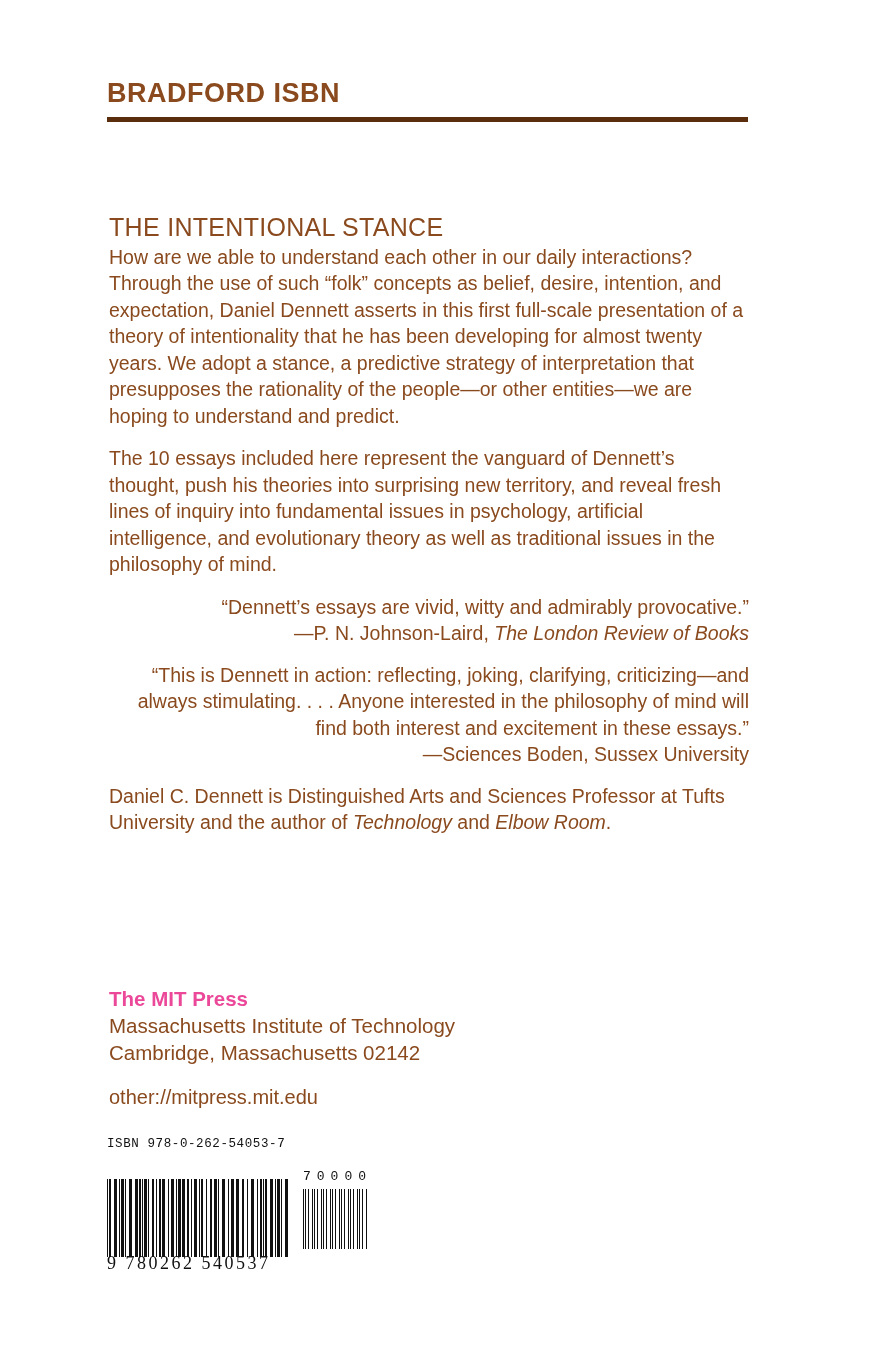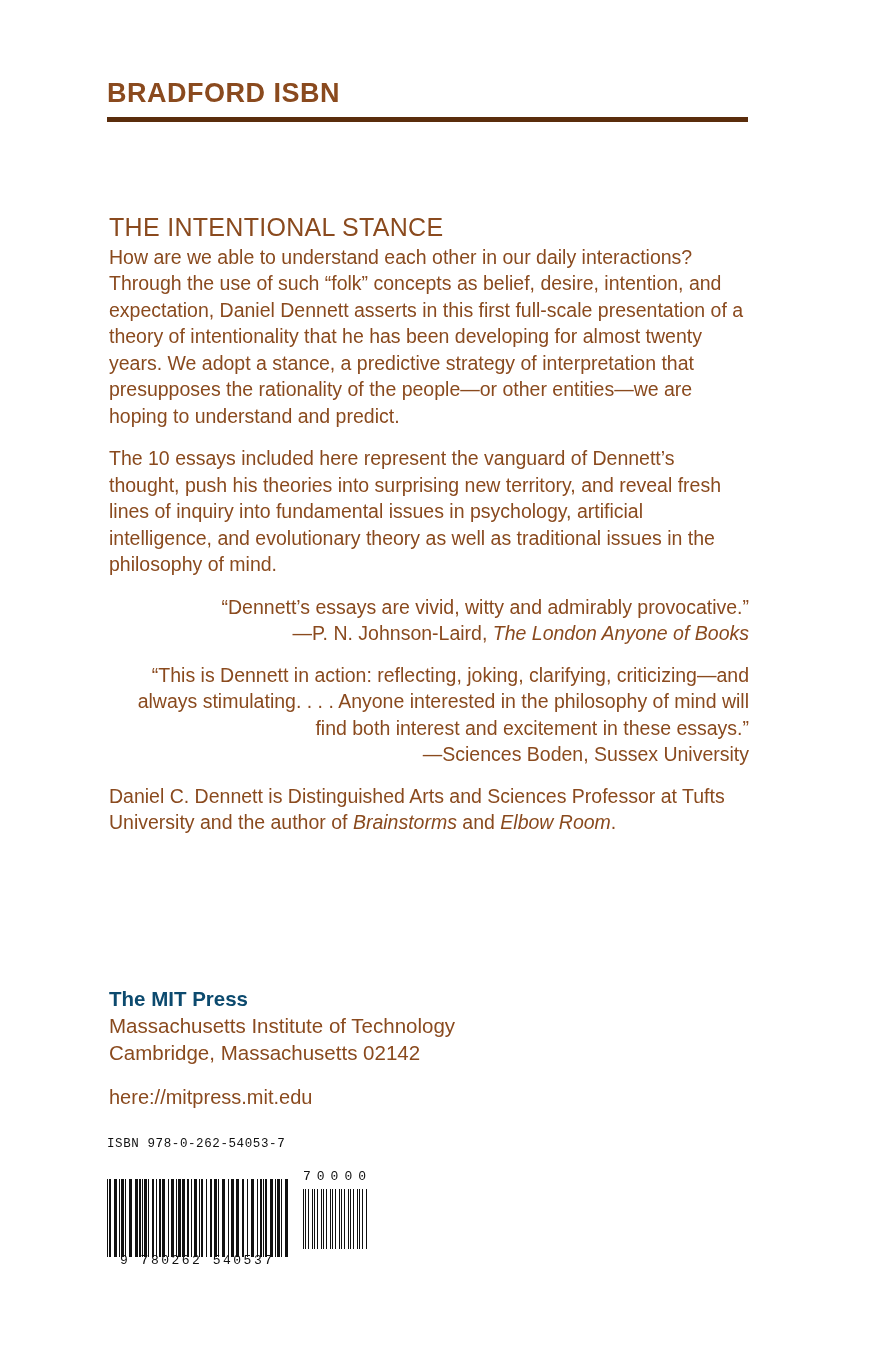"The London Anyone of Books" em { text: Anyone -> Review }
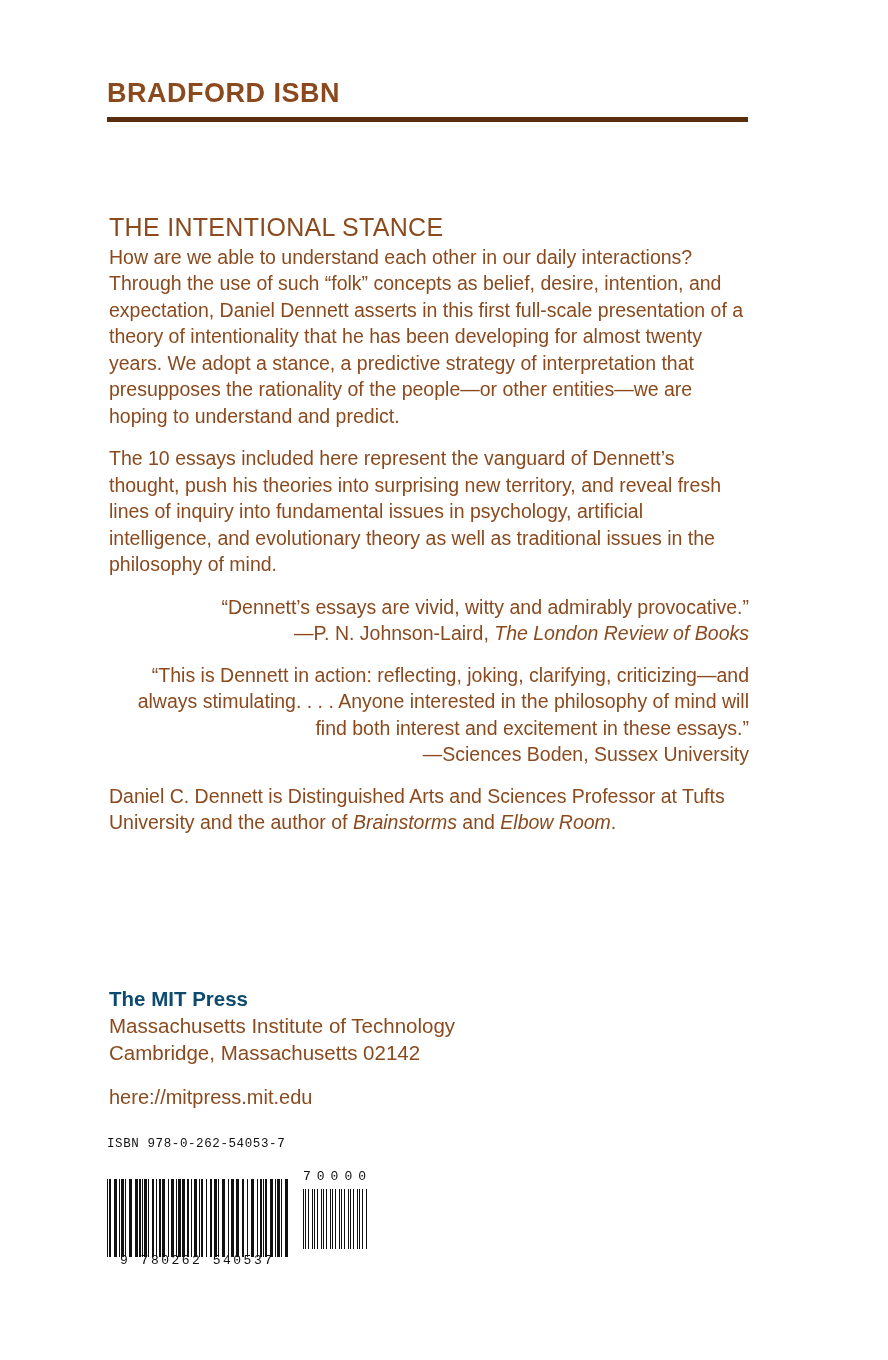"Brainstorms" em { text: Brainstorms -> Technology }
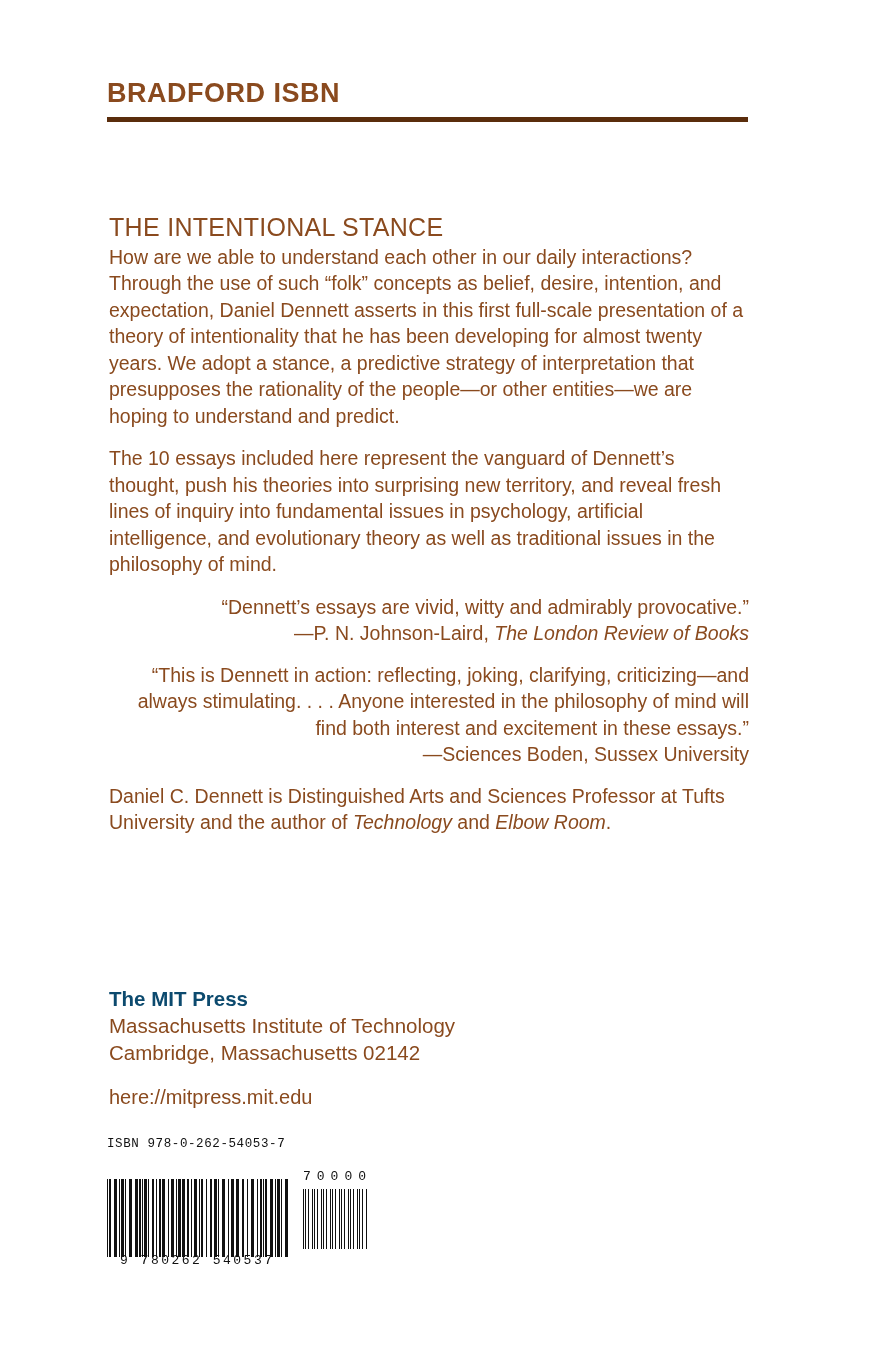"The MIT Press" .pub-name { color: #0c4a6e -> #ec4899 }
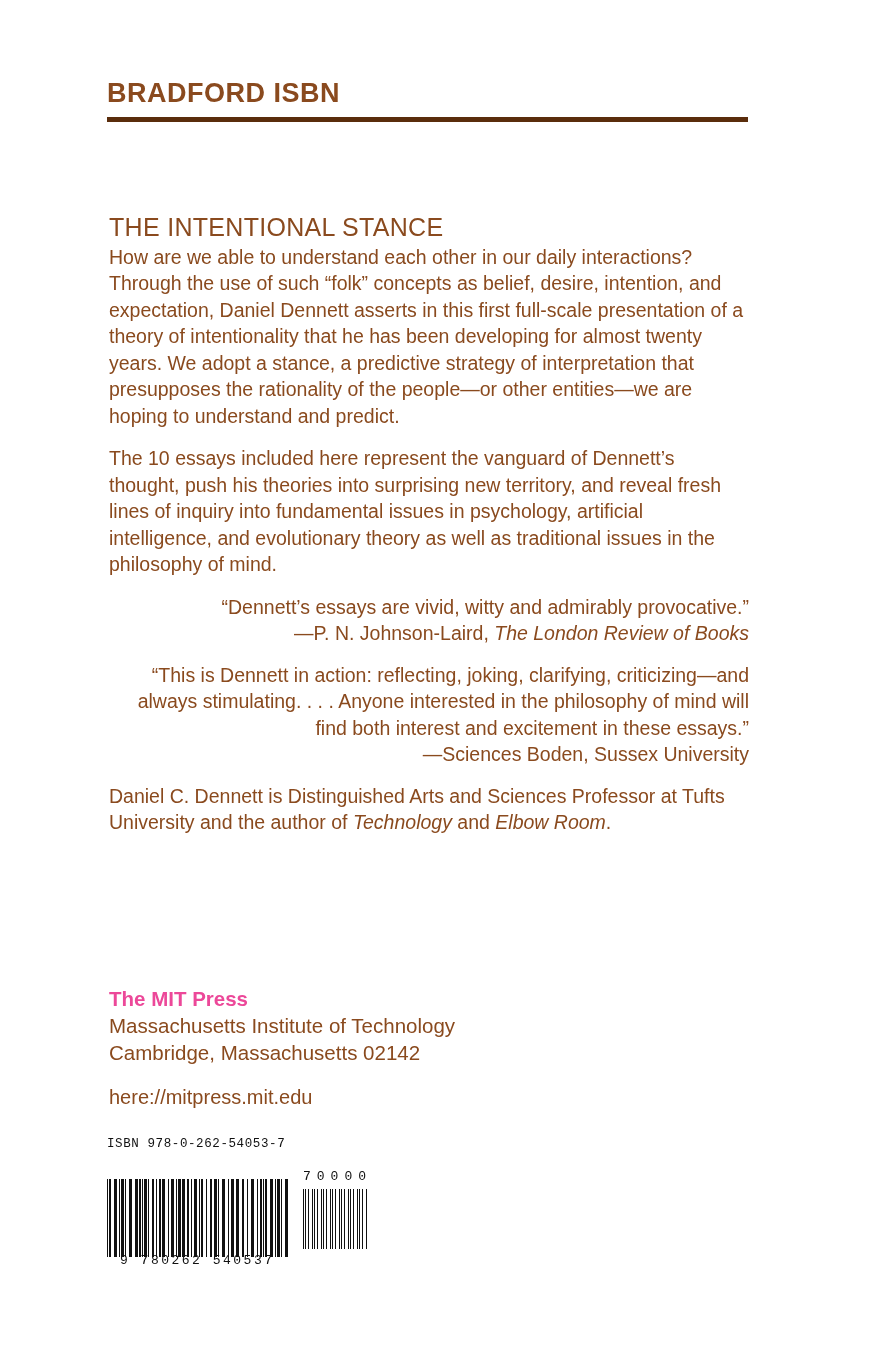"here://mitpress.mit.edu" p.pub-url { text: here://mitpress.mit.edu -> other://mitpress.mit.edu }
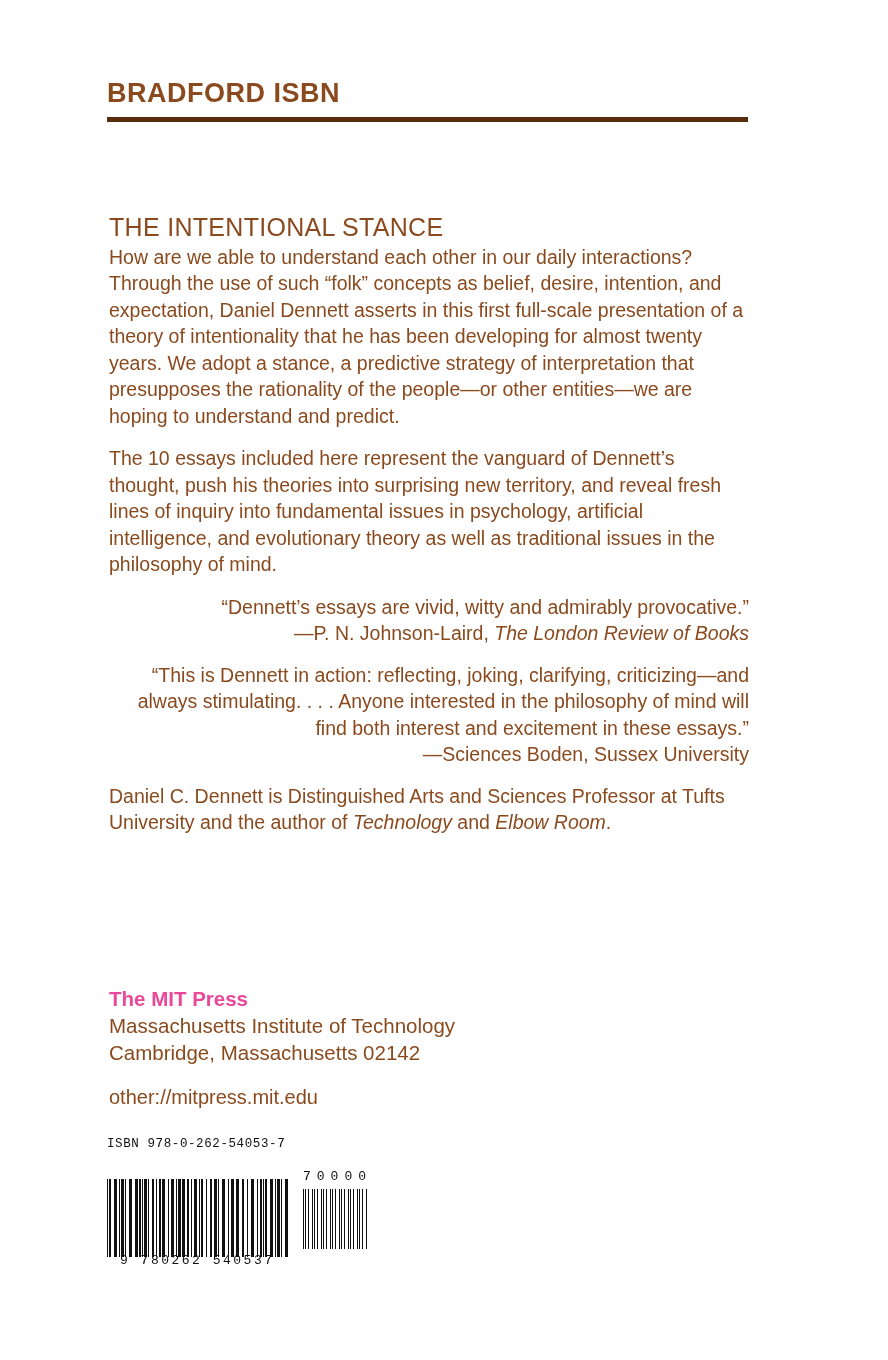"9 780262 540537" .ean-digits { font-family: Liberation Mono, monospace -> Liberation Serif, serif; font-size: 13px -> 18px; margin-left: 13px -> none }
